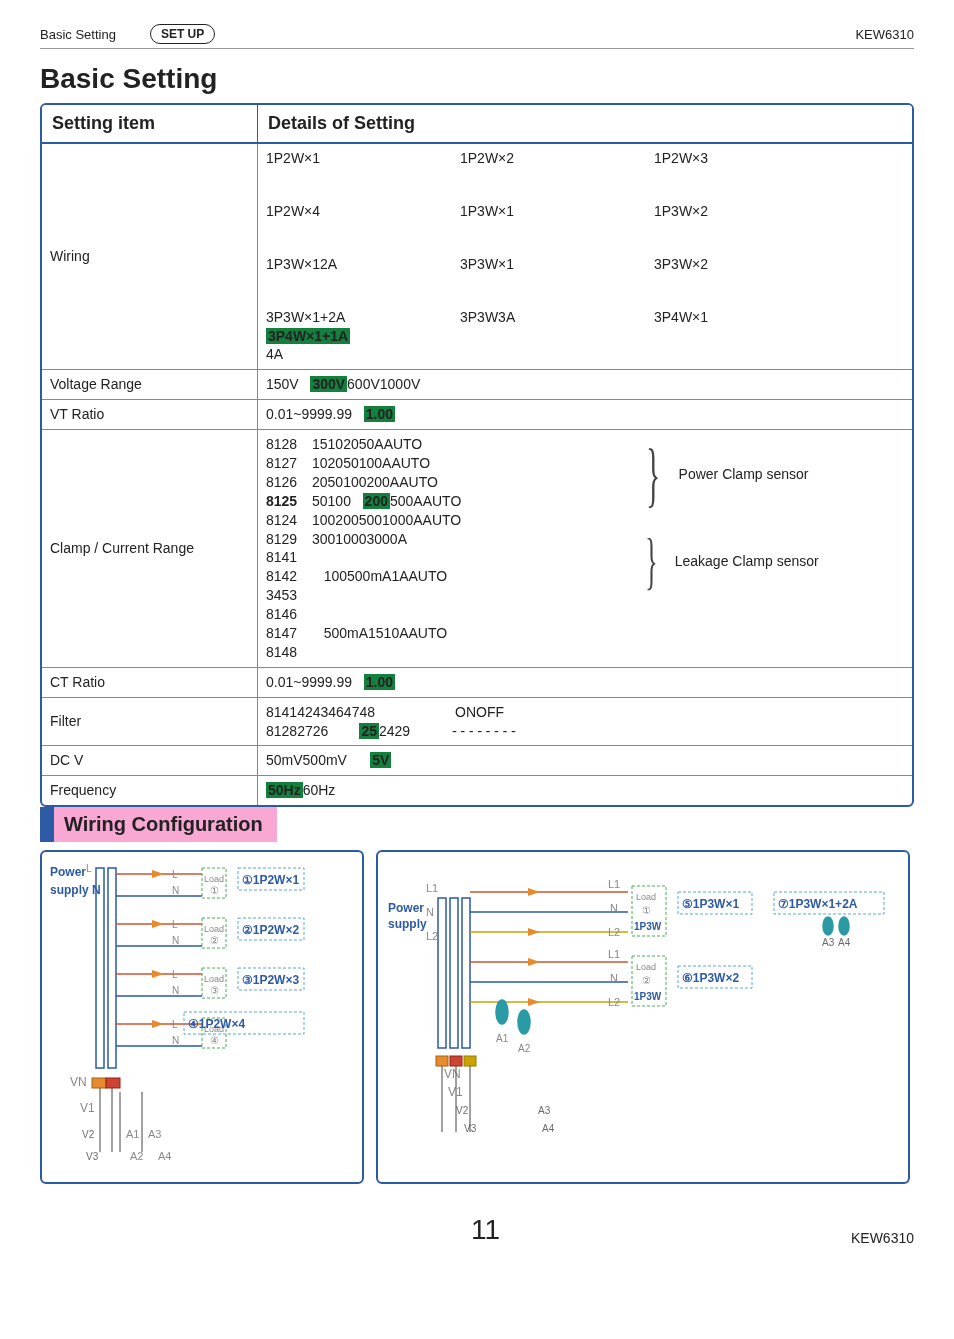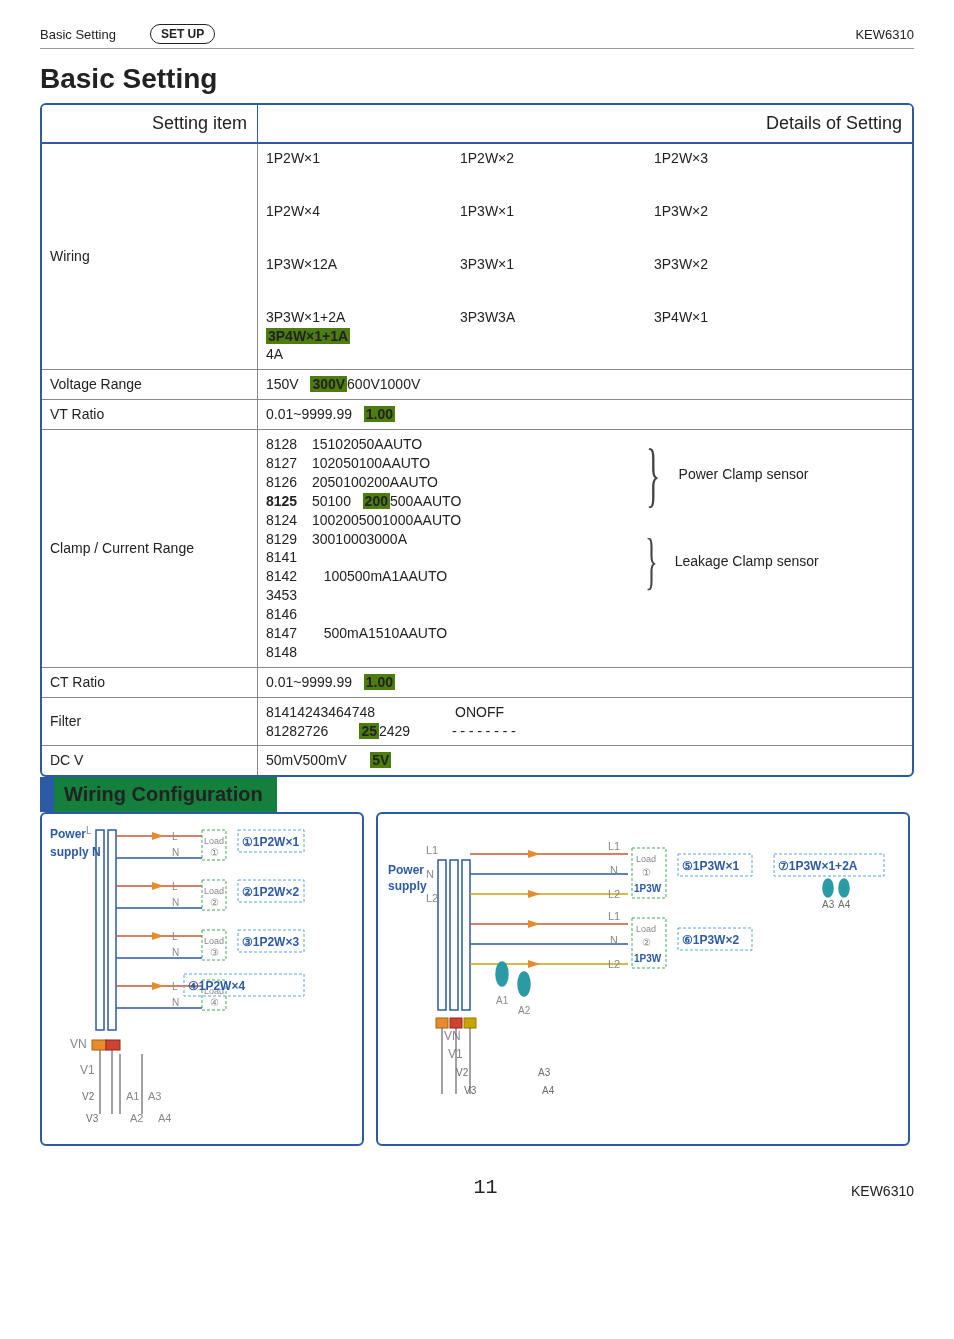"Setting item" table.settings th { font-weight: normal -> bold; text-align: right -> left }
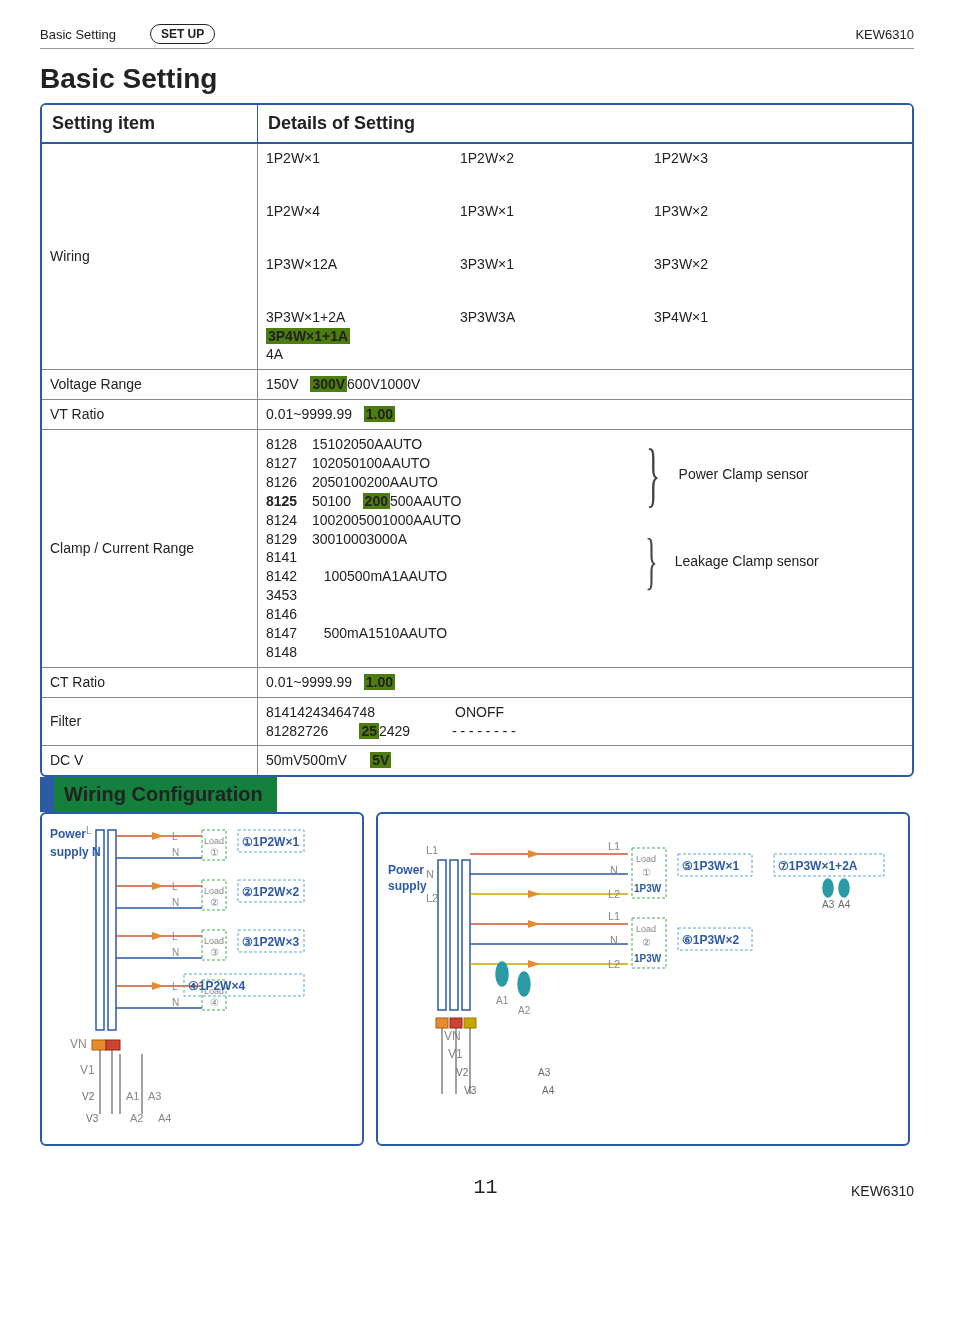"3P4W×1+1A" .hl { background: #4d7c0f -> #15803d }
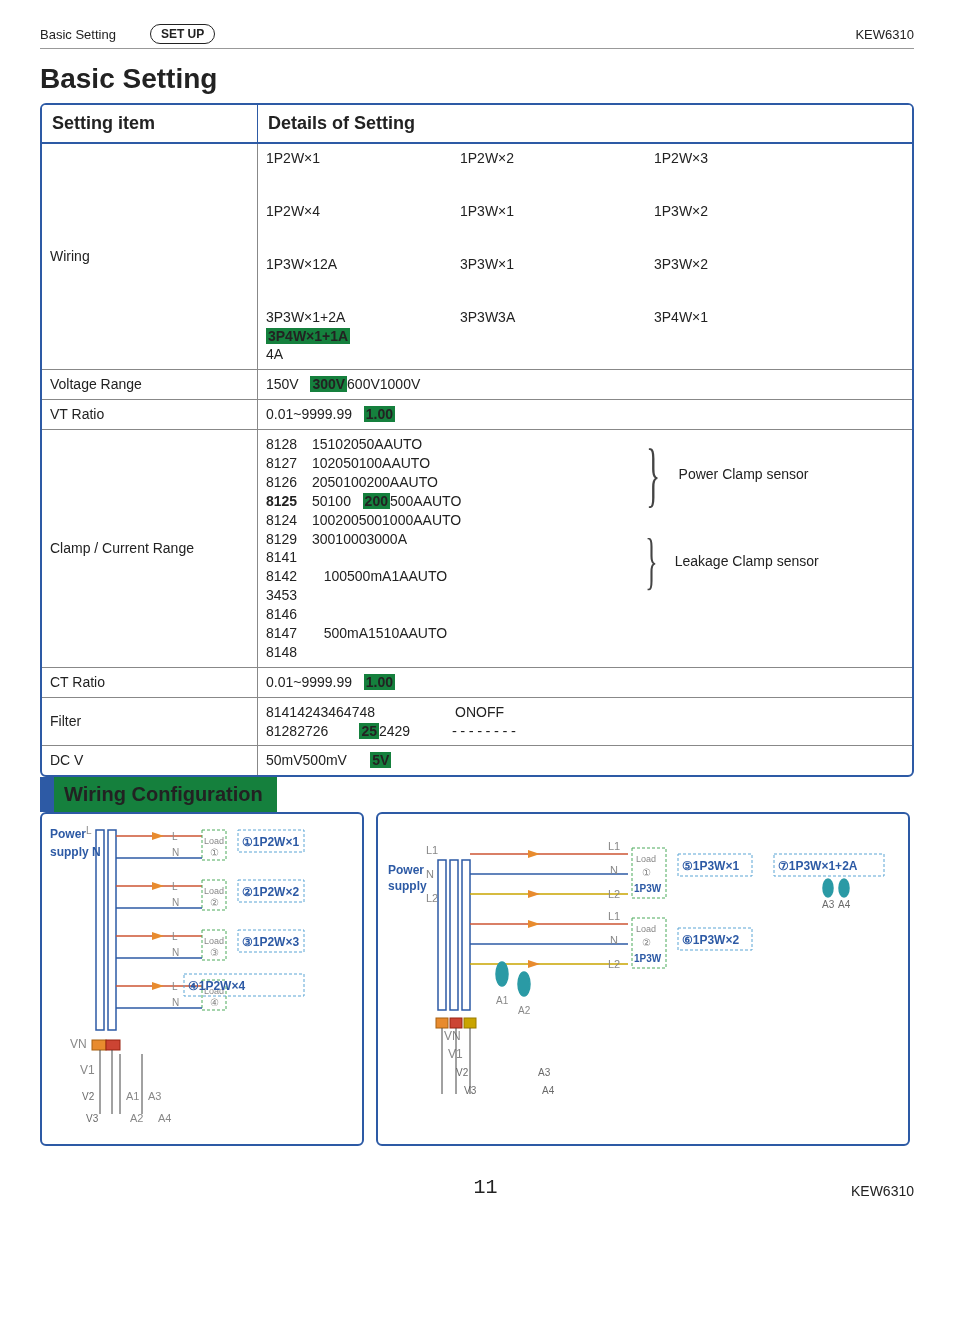"Frequency" tr { html: none -> <tr> <td>Frequency</td> <td> <span>50Hz</span><span>60Hz</span> </td> </tr> }
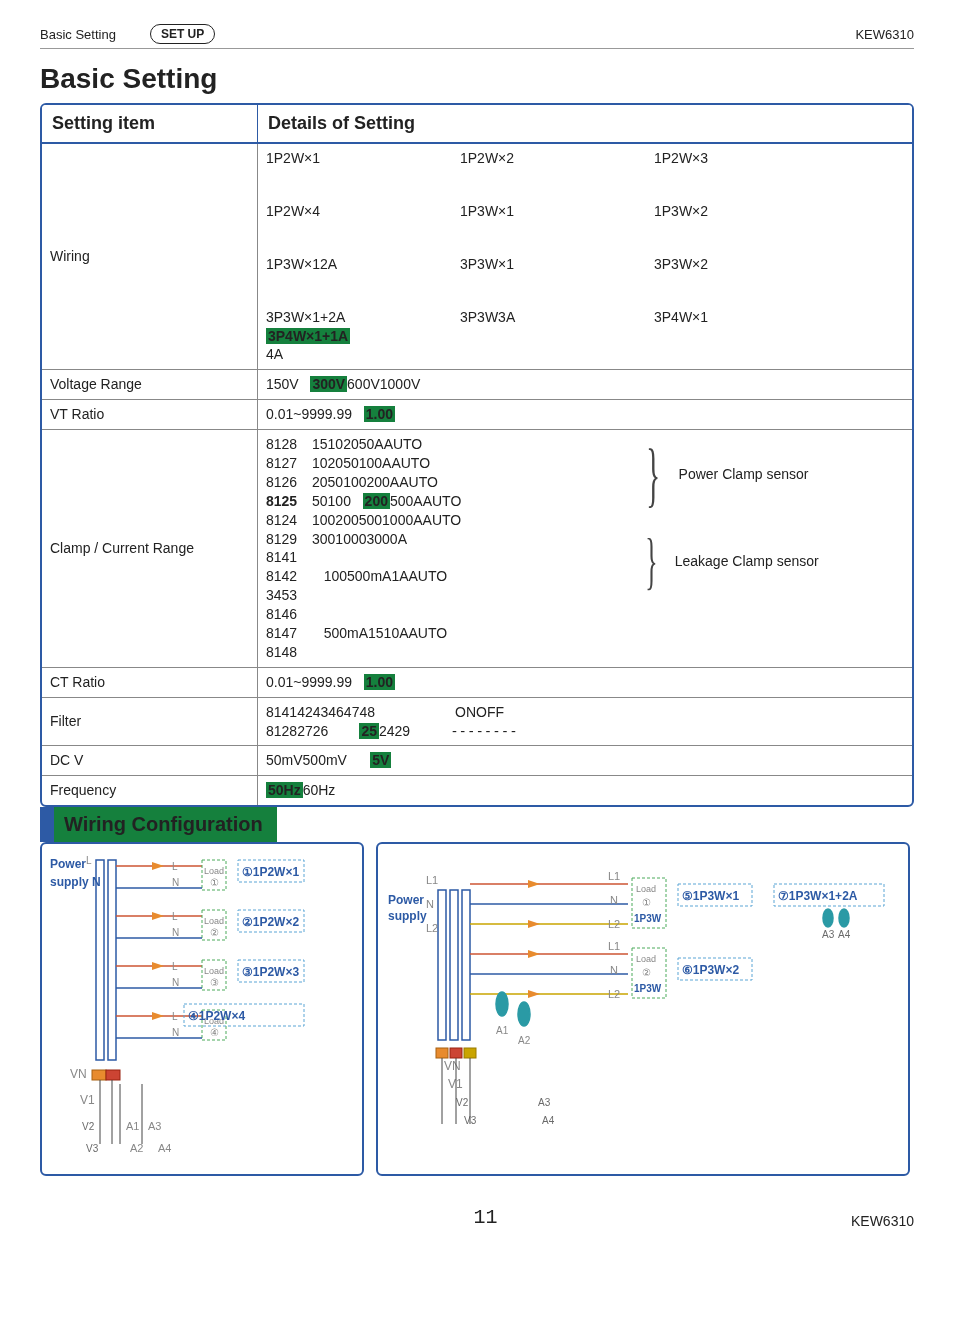"Wiring Configuration" .section-head { background: #15803d -> #f9a8d4; margin-bottom: none -> 8px }
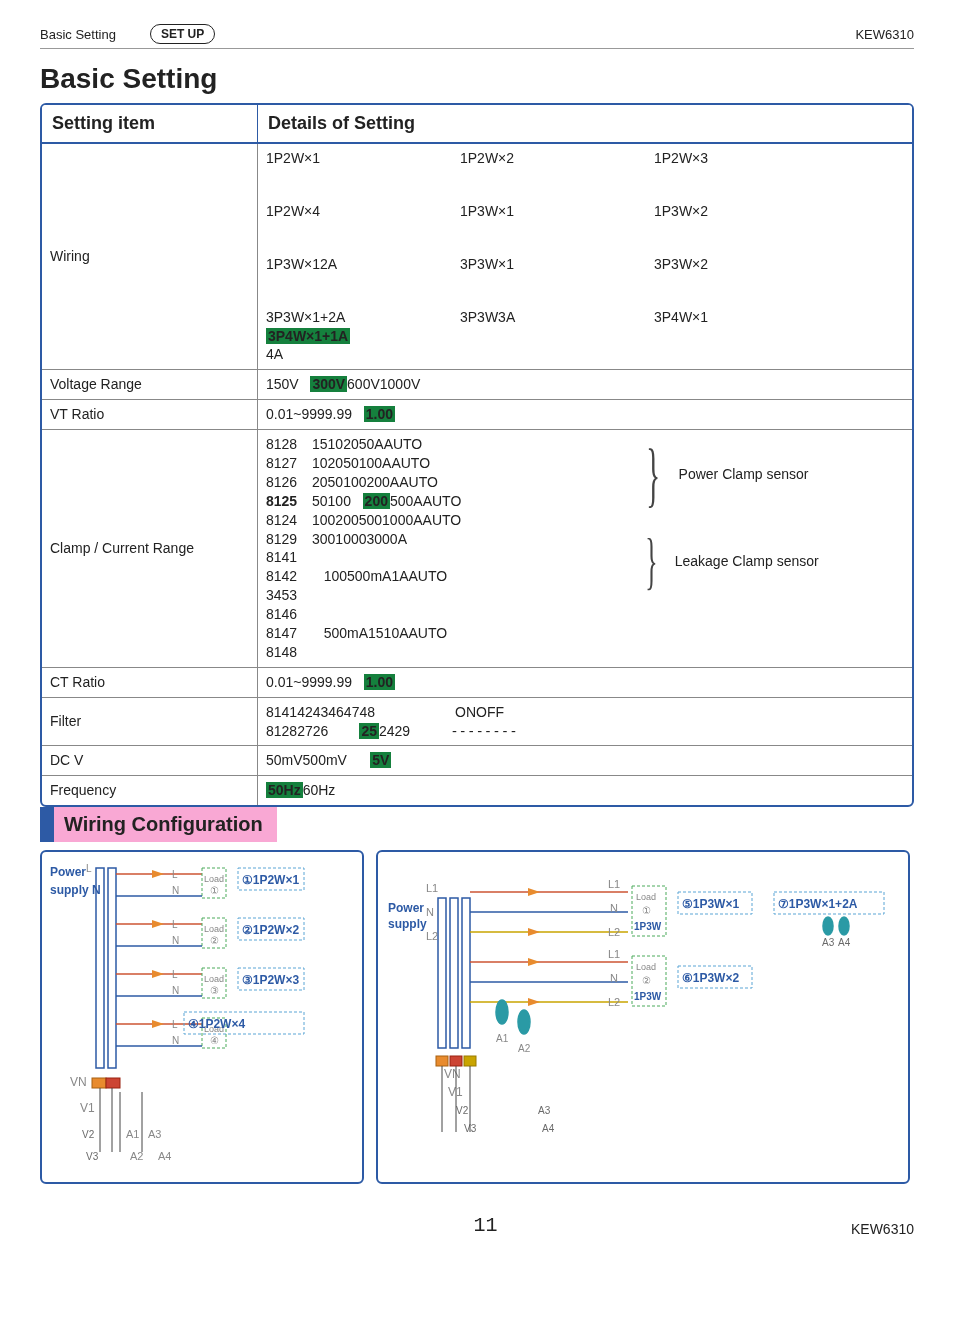"11" .pagenum { font-family: Liberation Mono, monospace -> none; font-size: 20px -> 28px }
